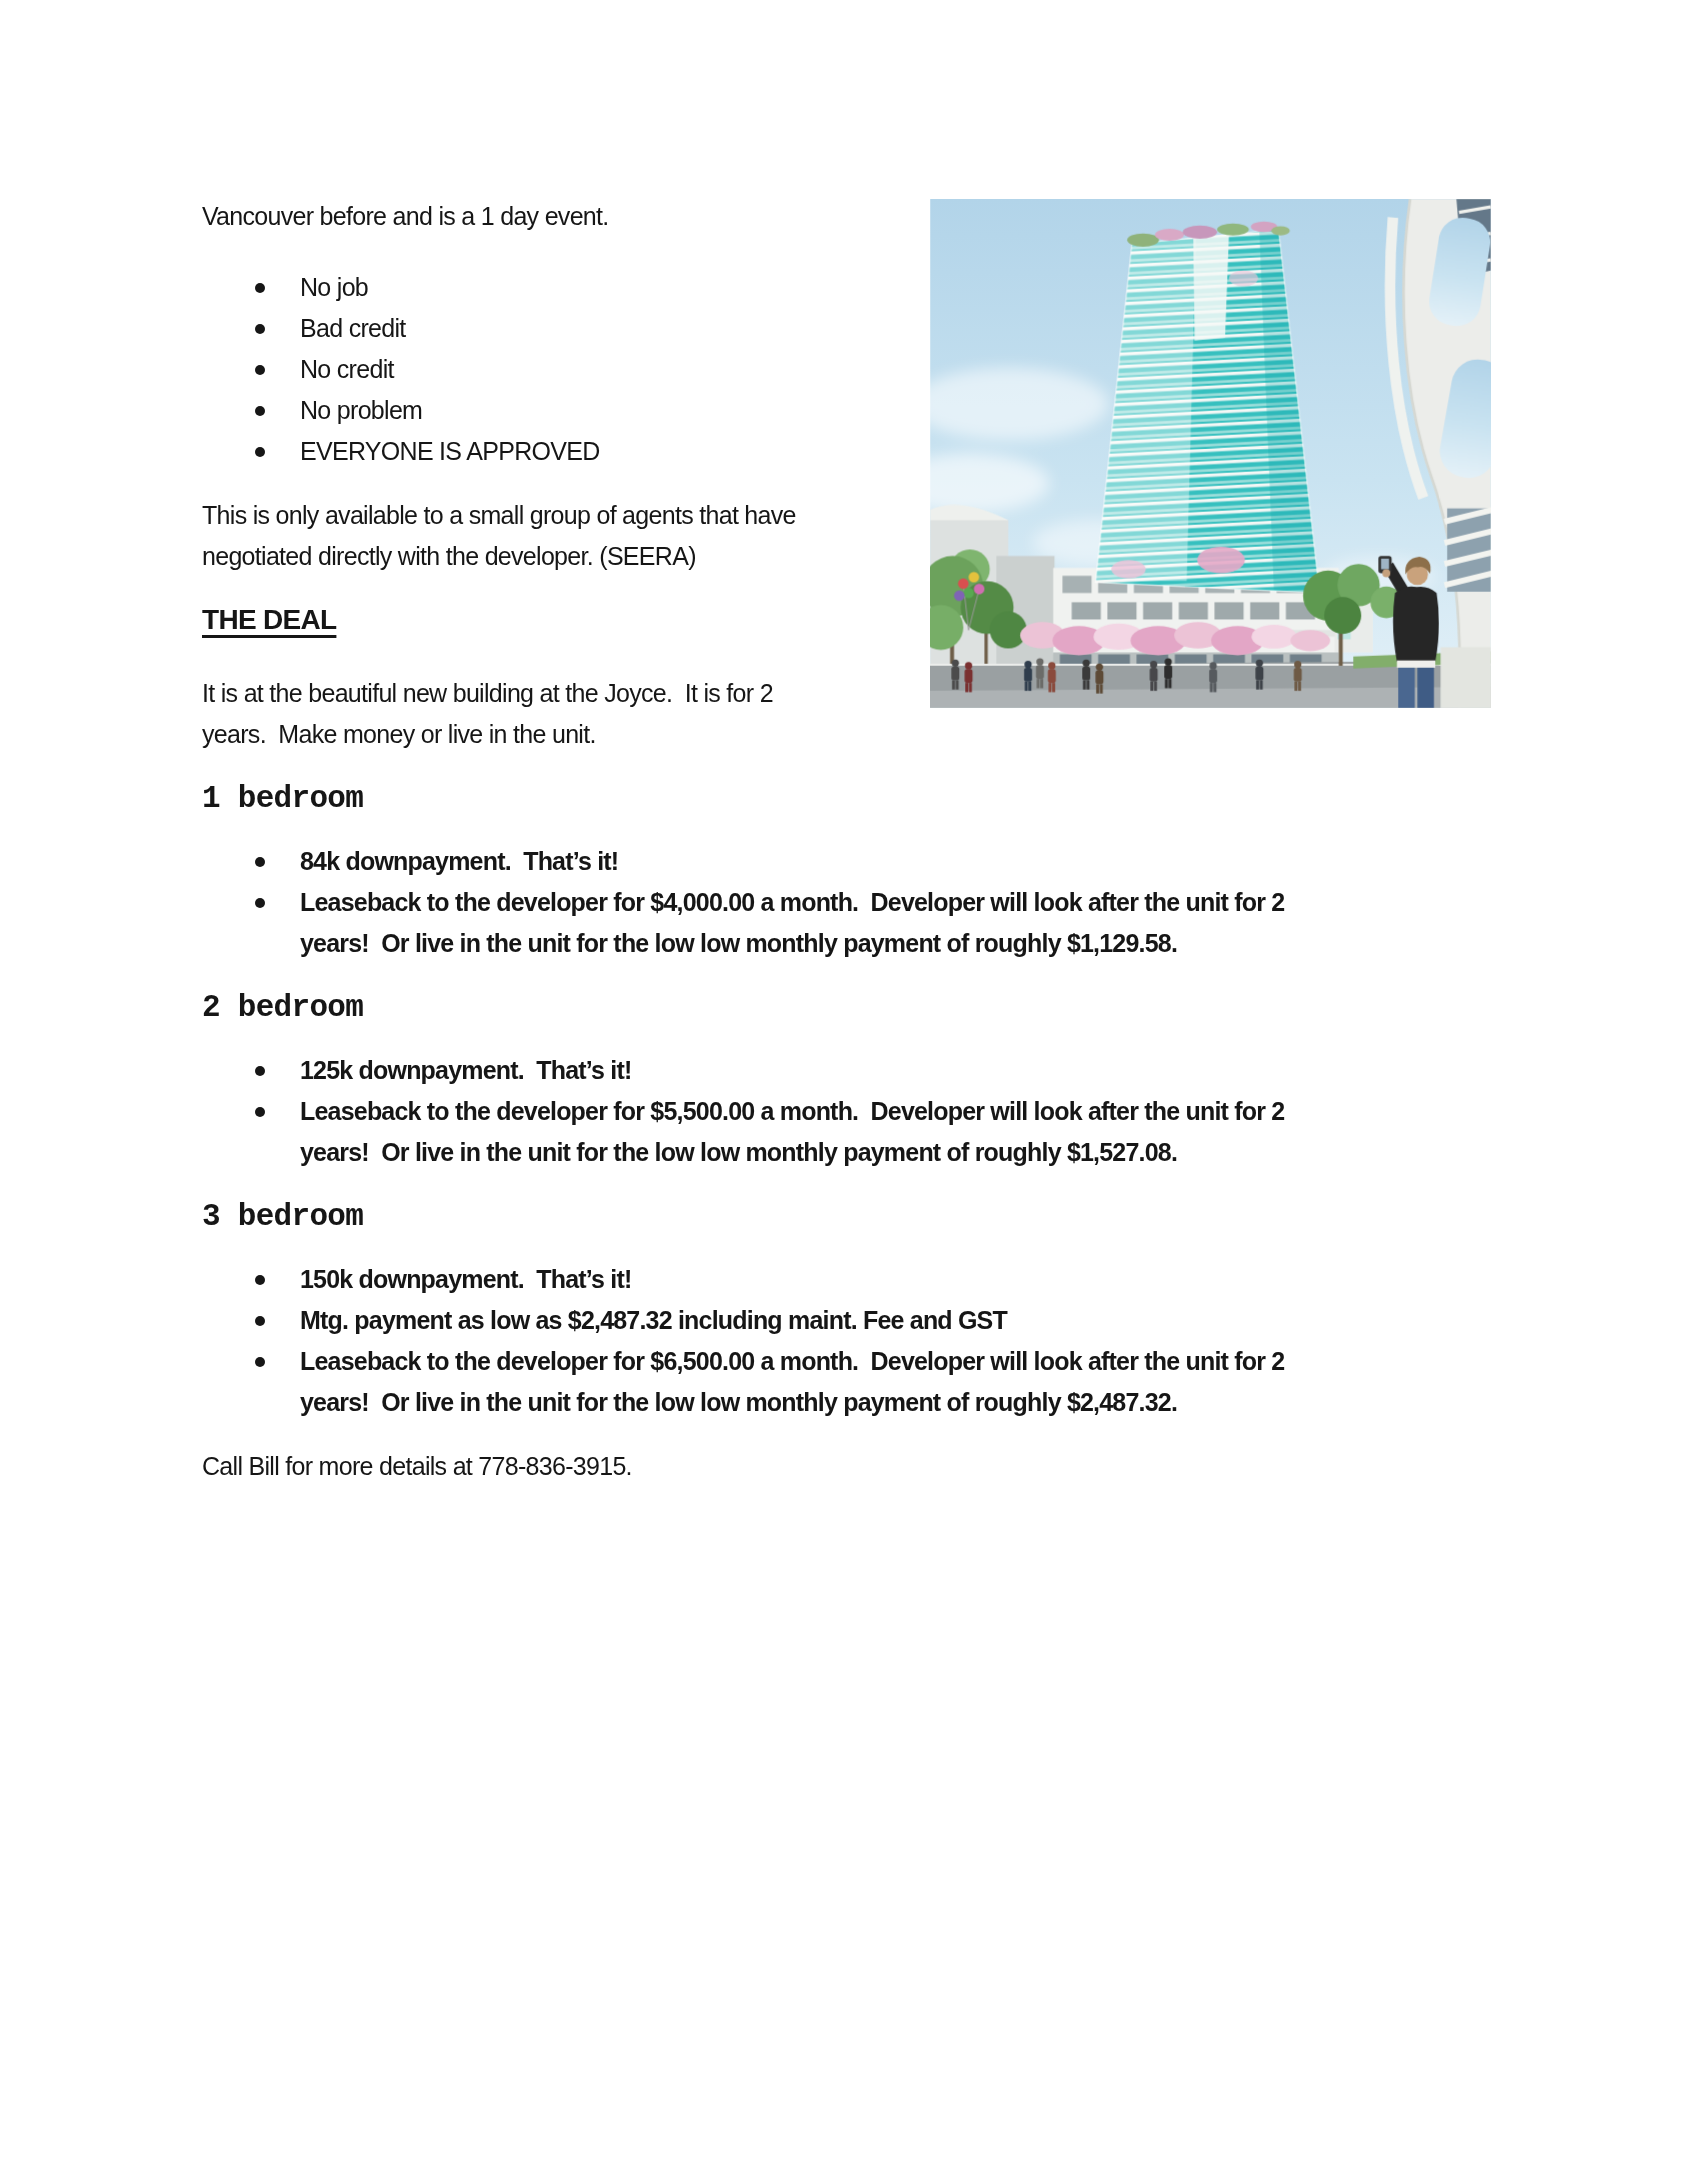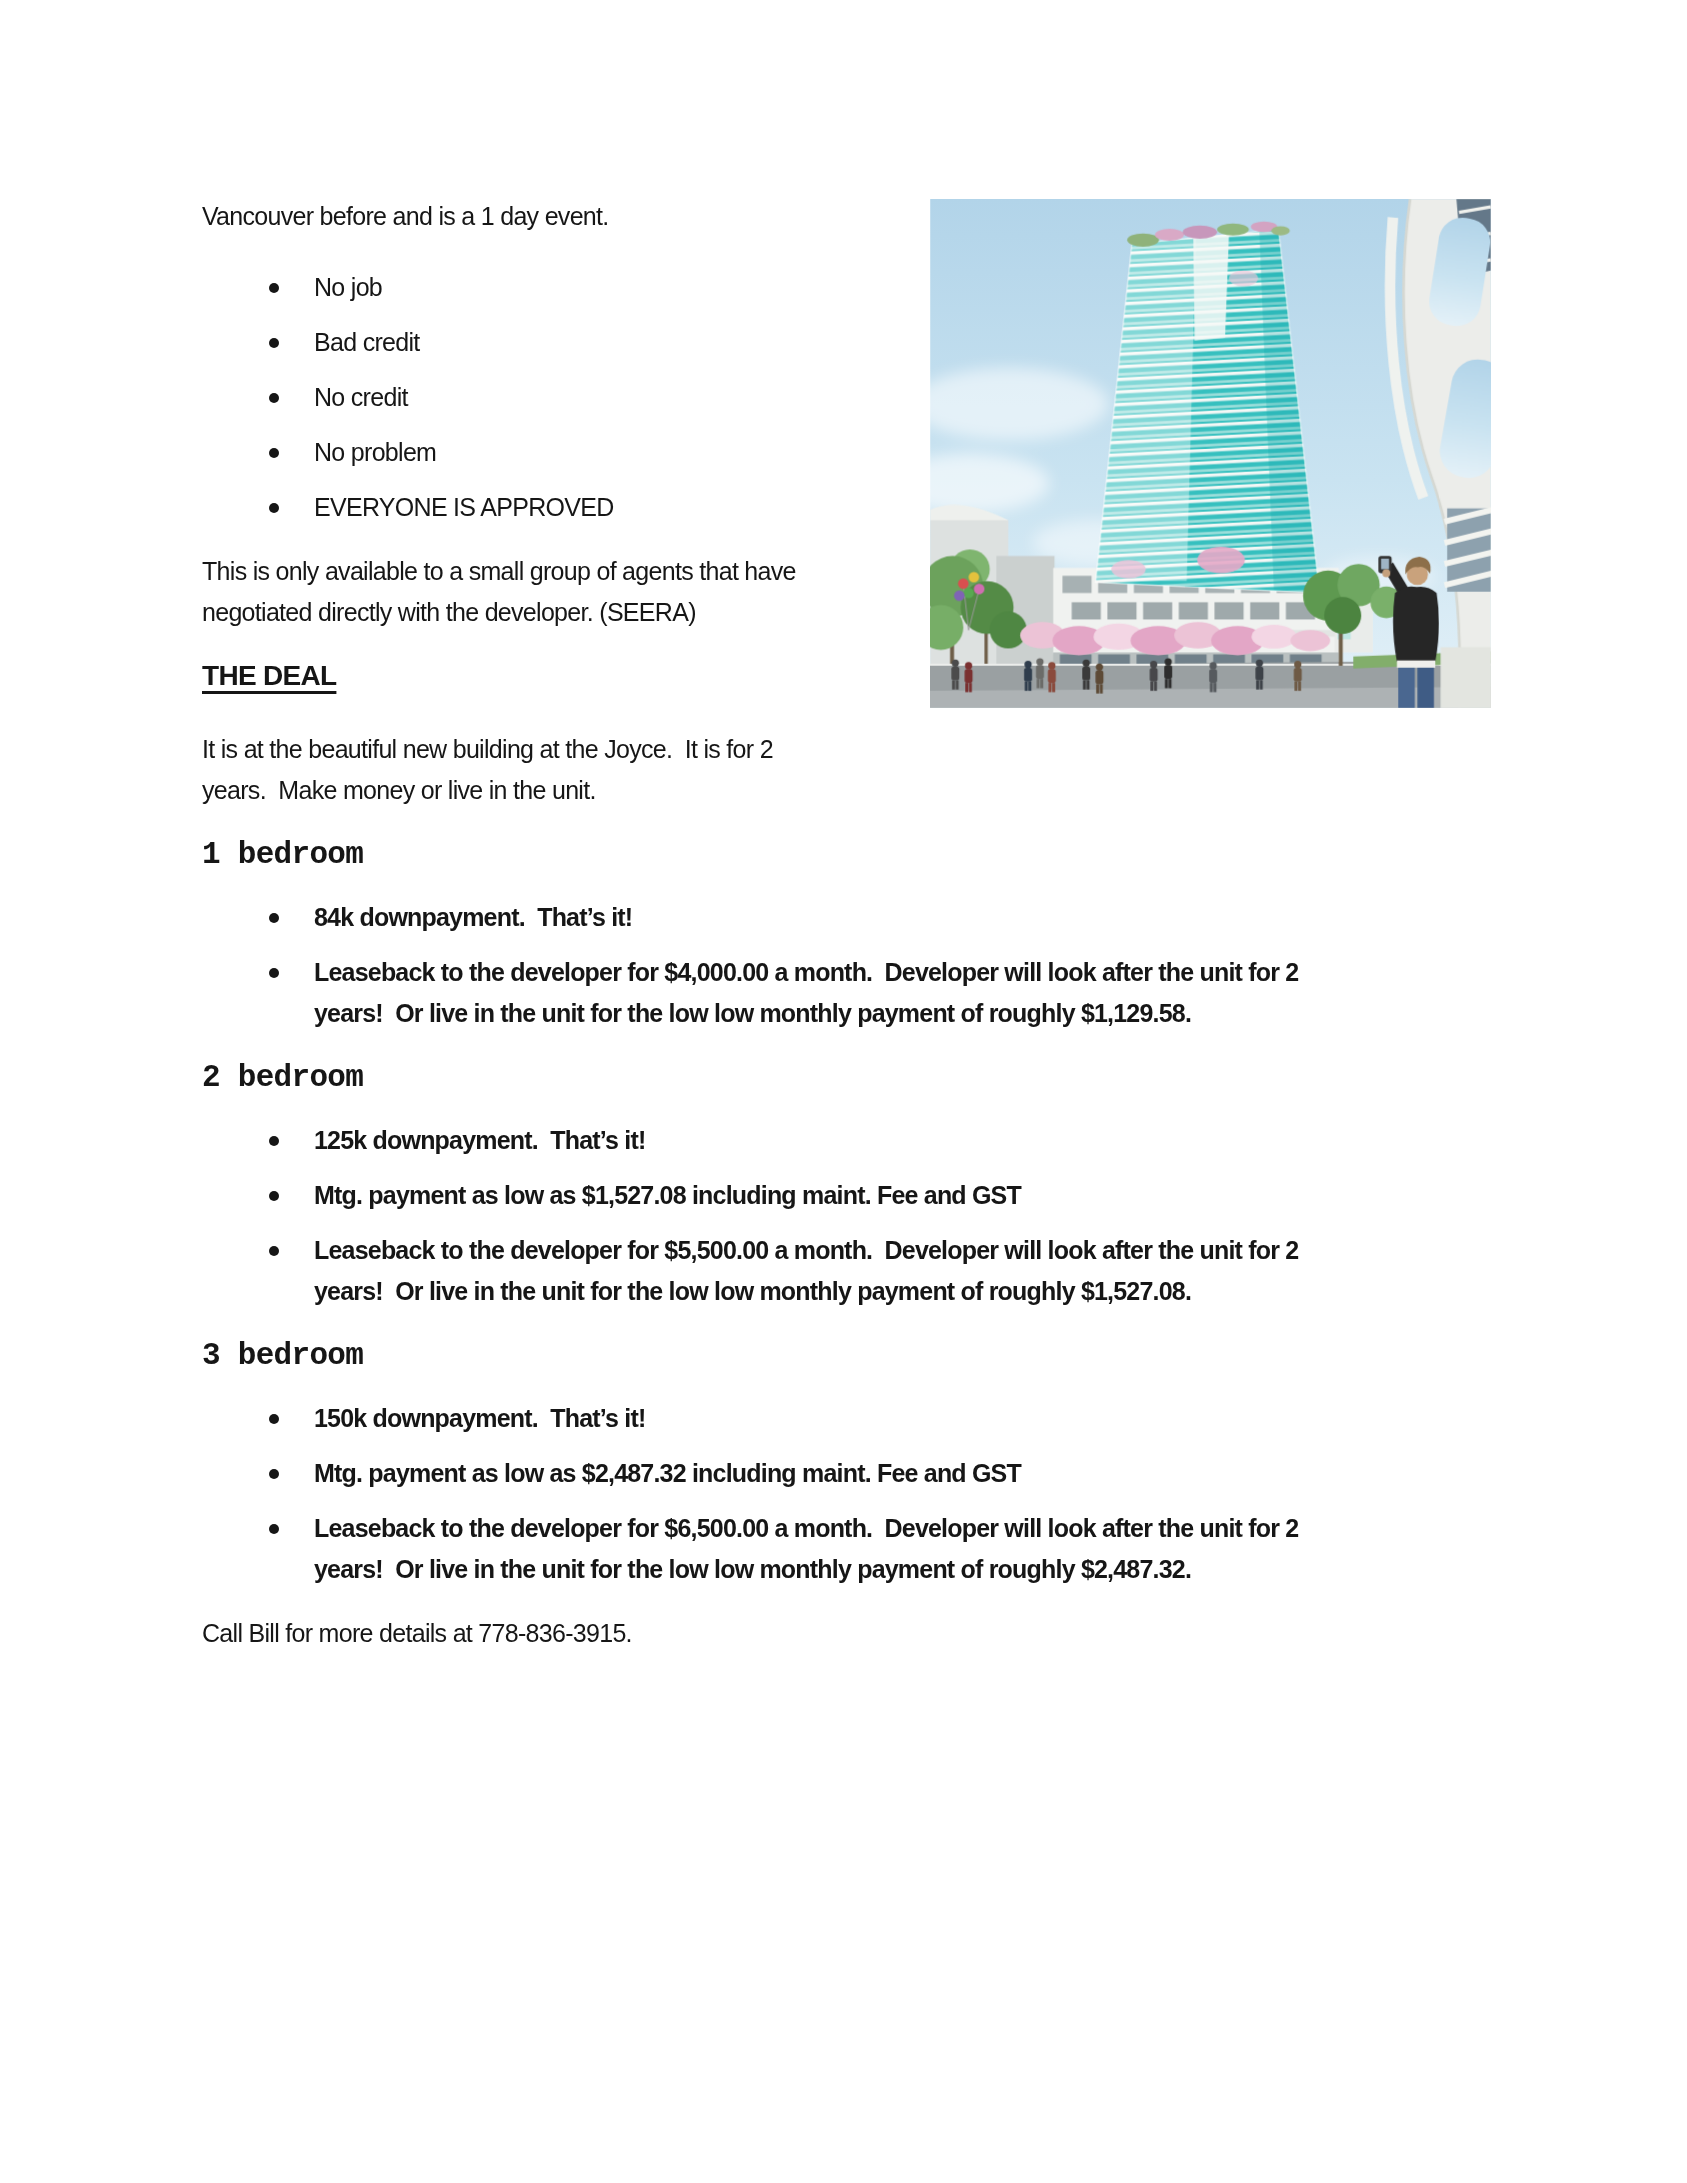"No job" ul.bullet-list li { margin: 14px -> 0 }
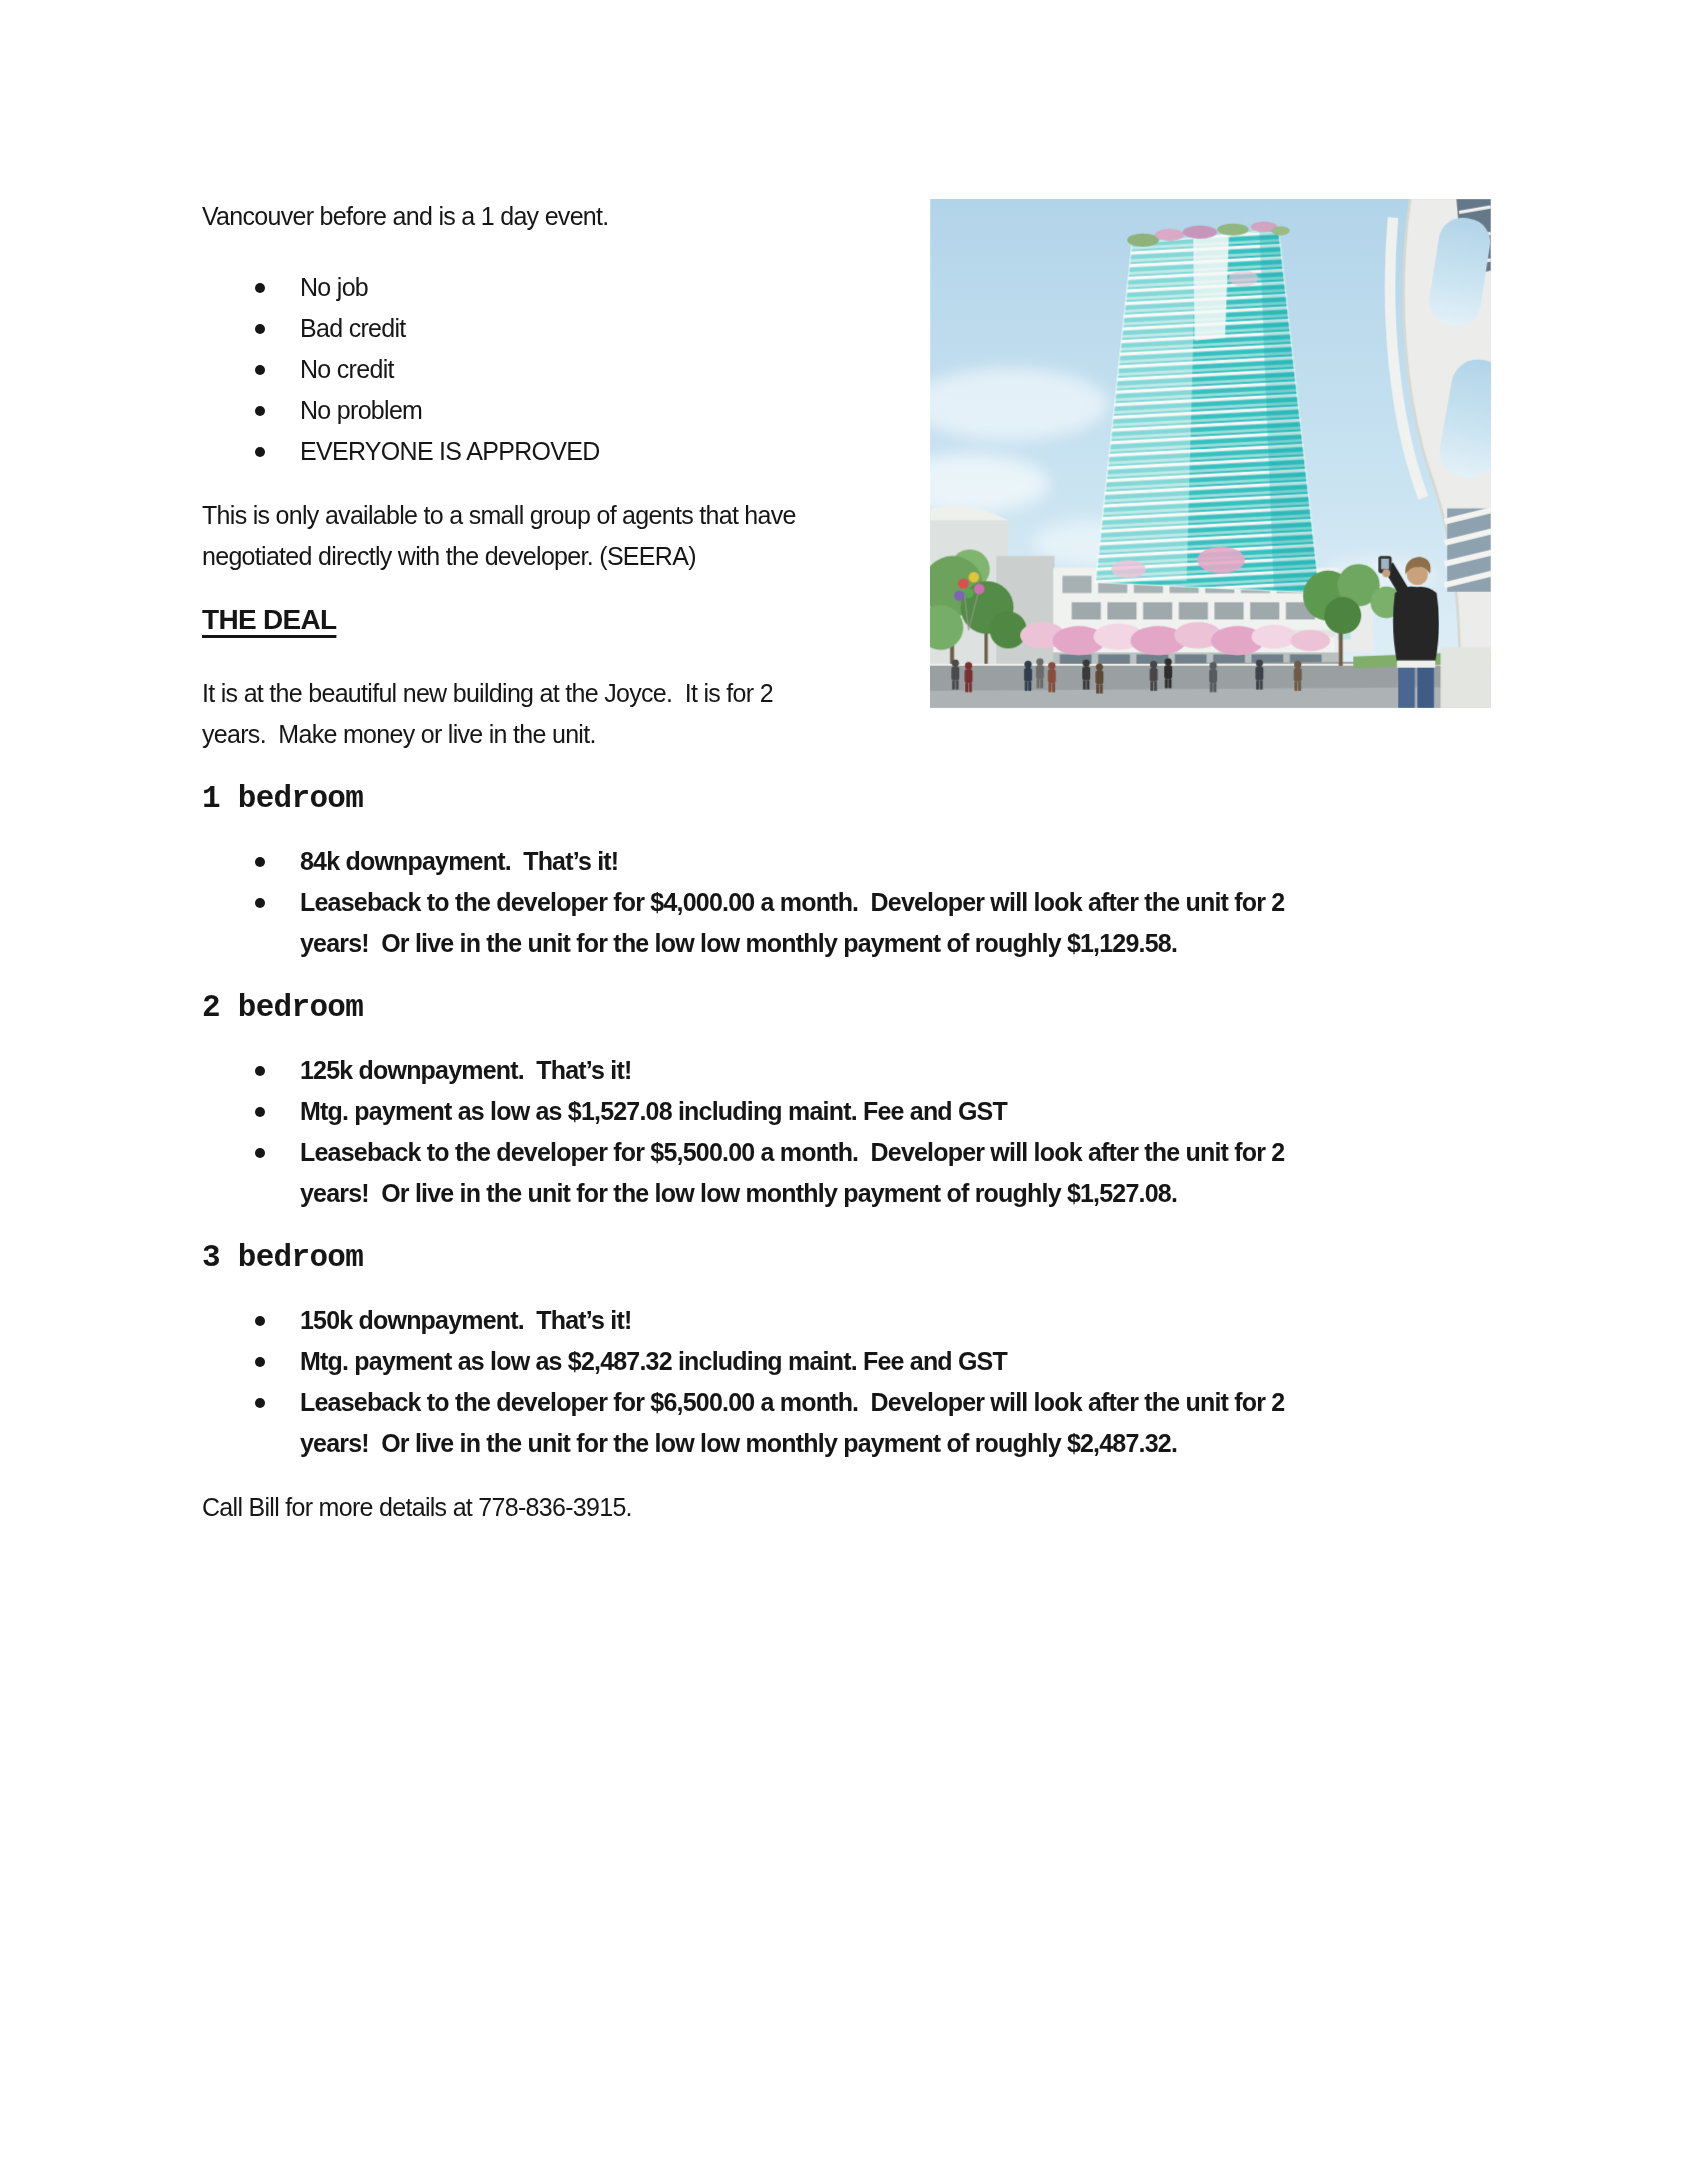"Mtg. payment as low as $1,527.08" li { html: <li> <span>Mtg. payment as low as $1,527.08 including maint. Fee and GST</span> </li> -> none }
